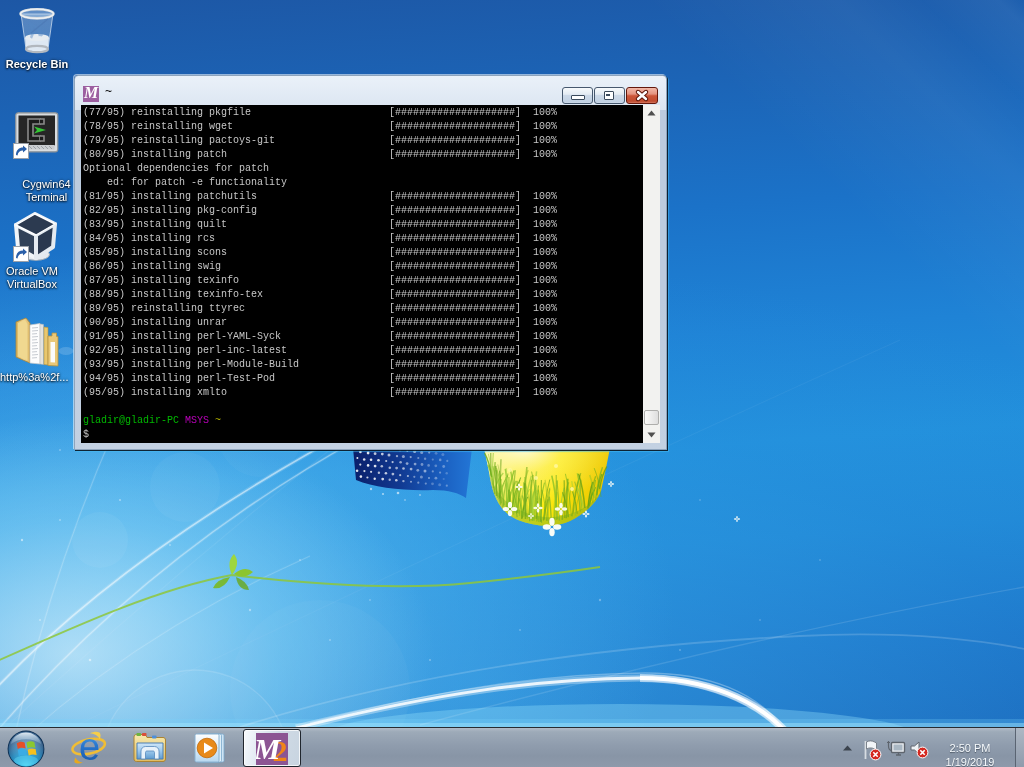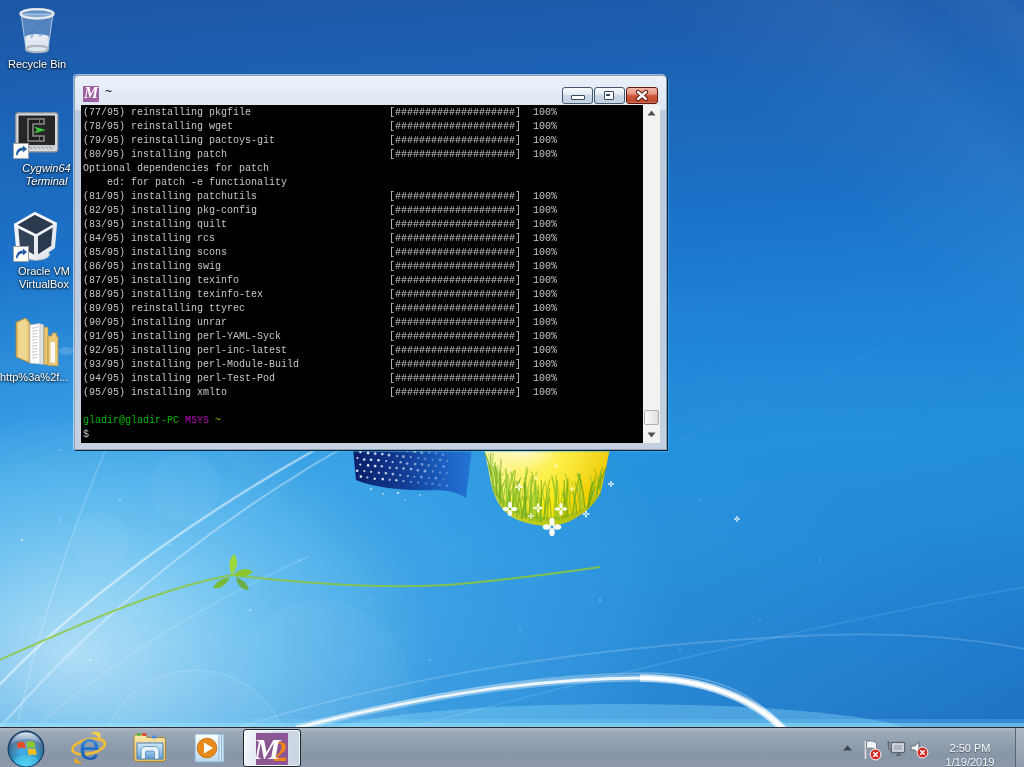"Recycle Bin" div.lab { font-weight: none -> bold }
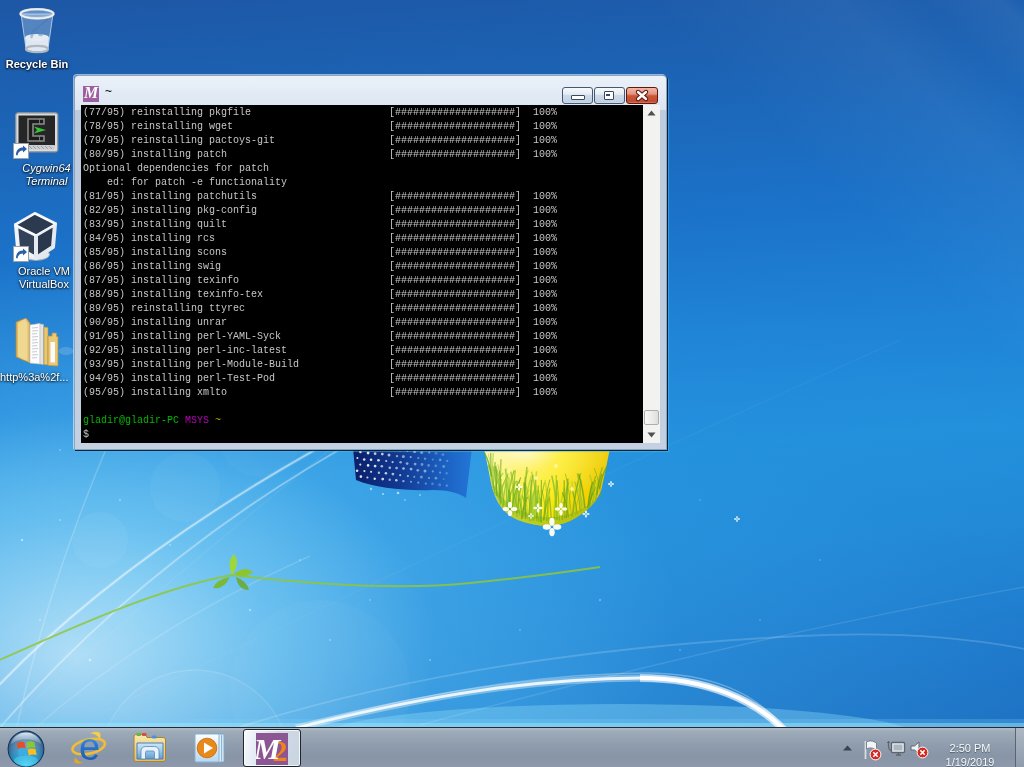"Cygwin64" div.lab { font-style: italic -> none; top: 162px -> 178px }
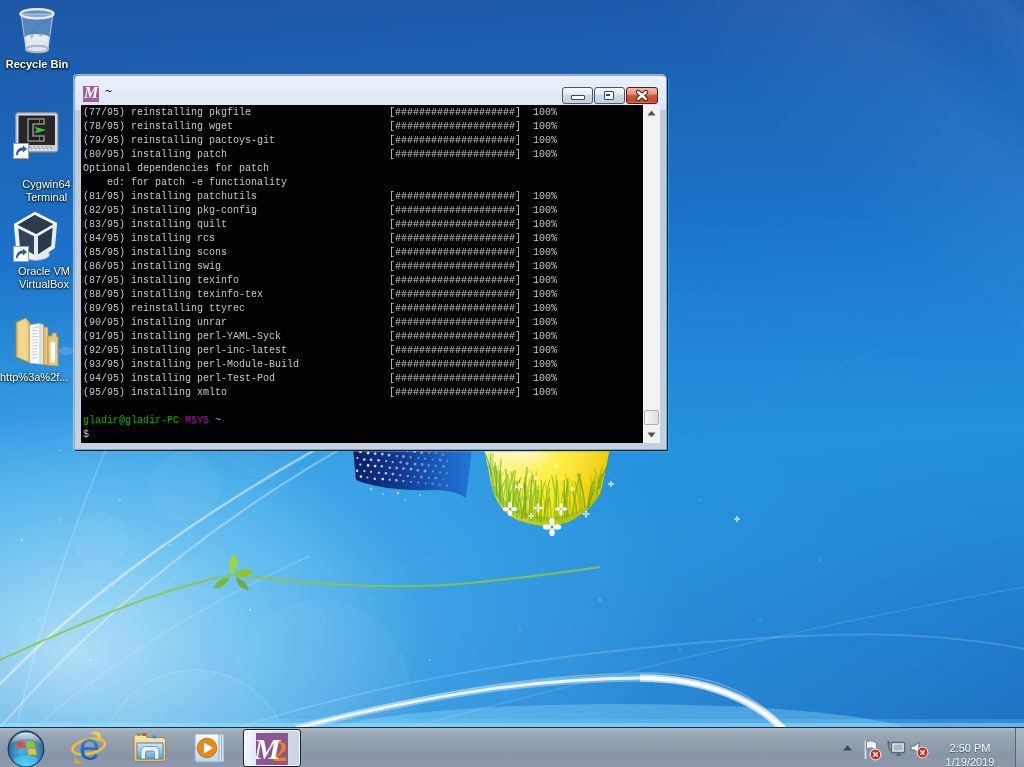"Oracle VM" div.lab { margin-left: 12px -> none }
